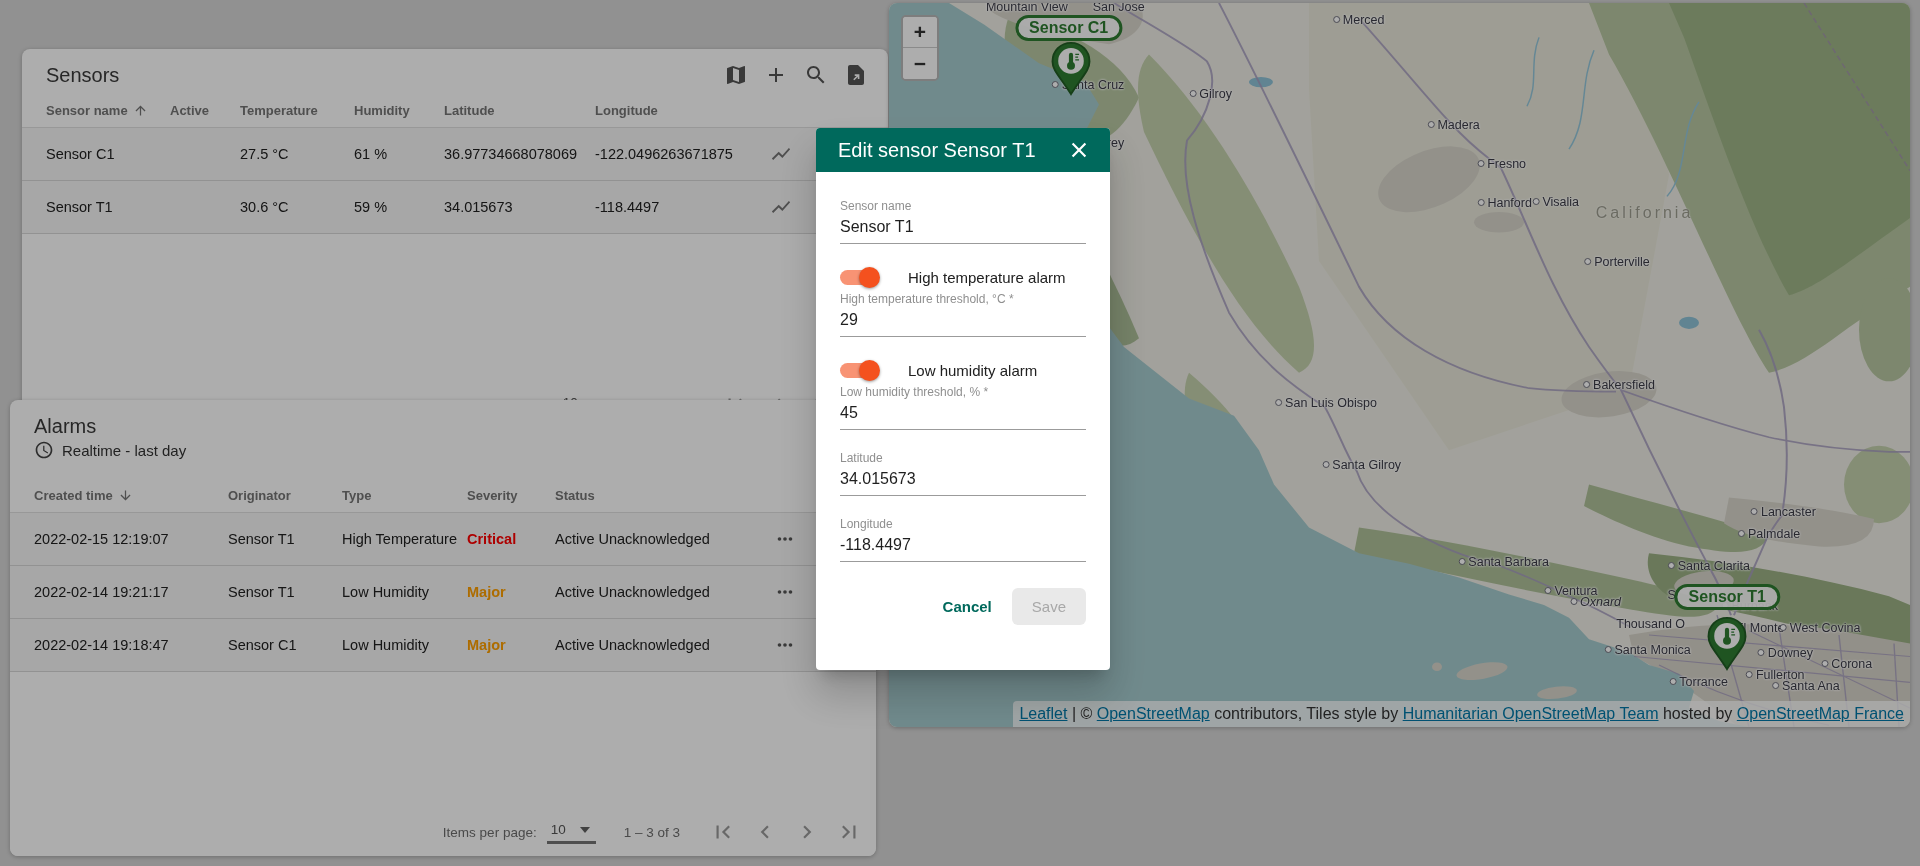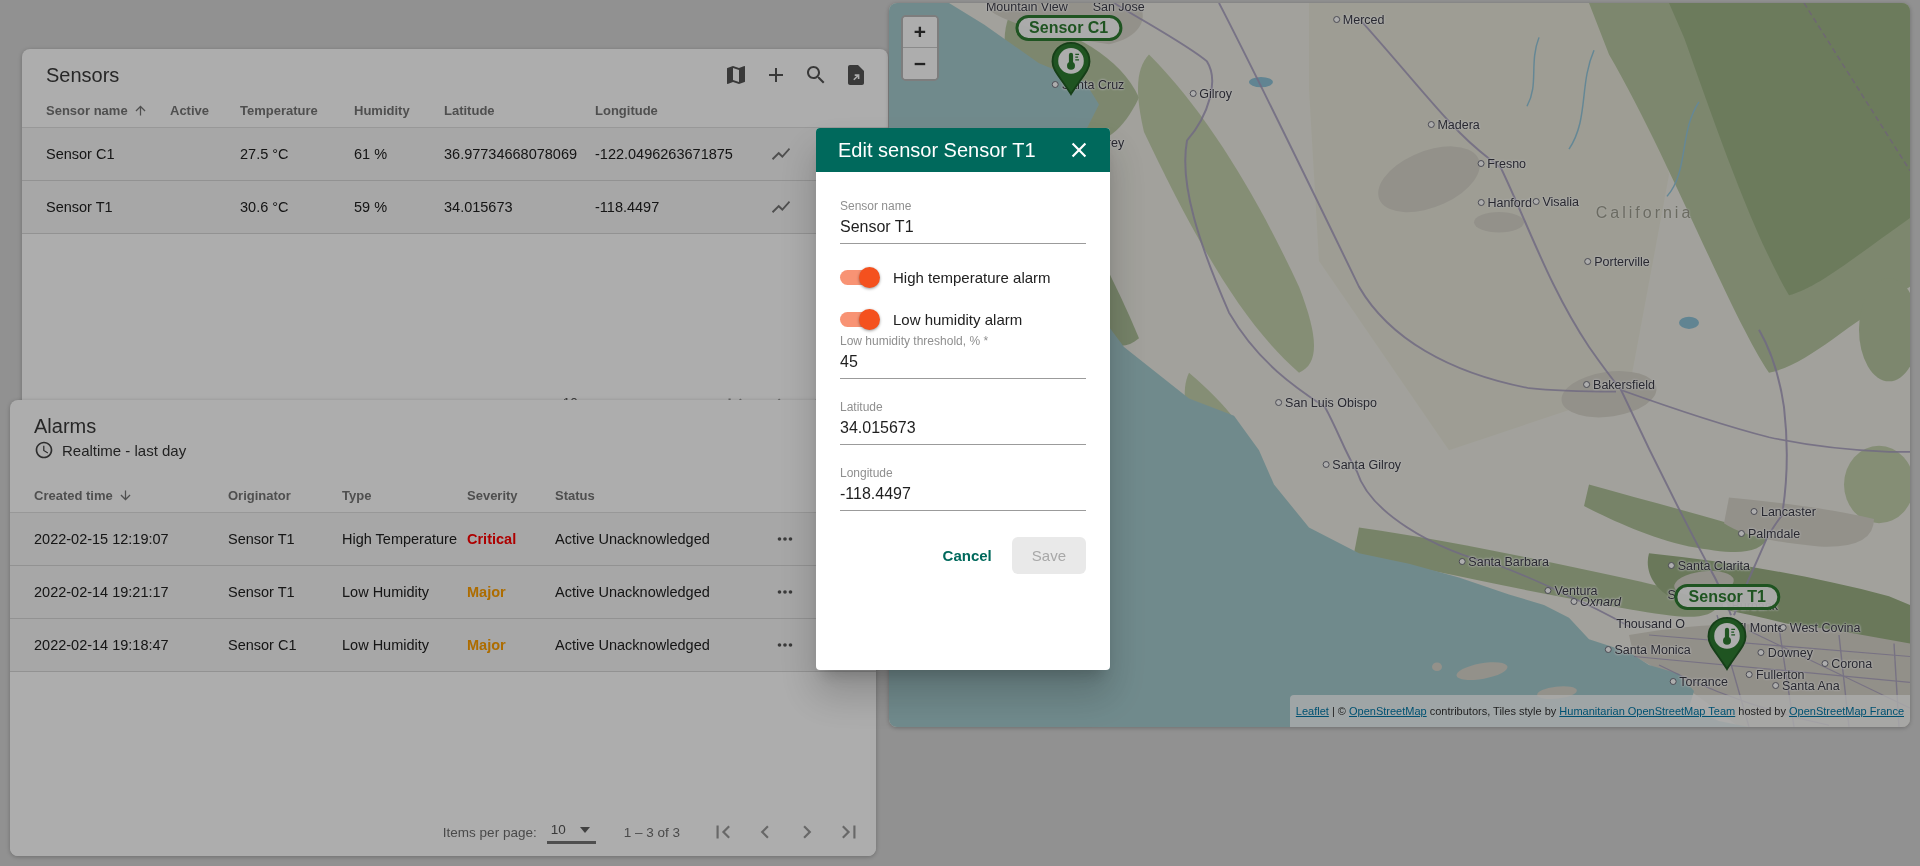"High temperature alarm" .toggle-row { gap: 15px -> 30px }
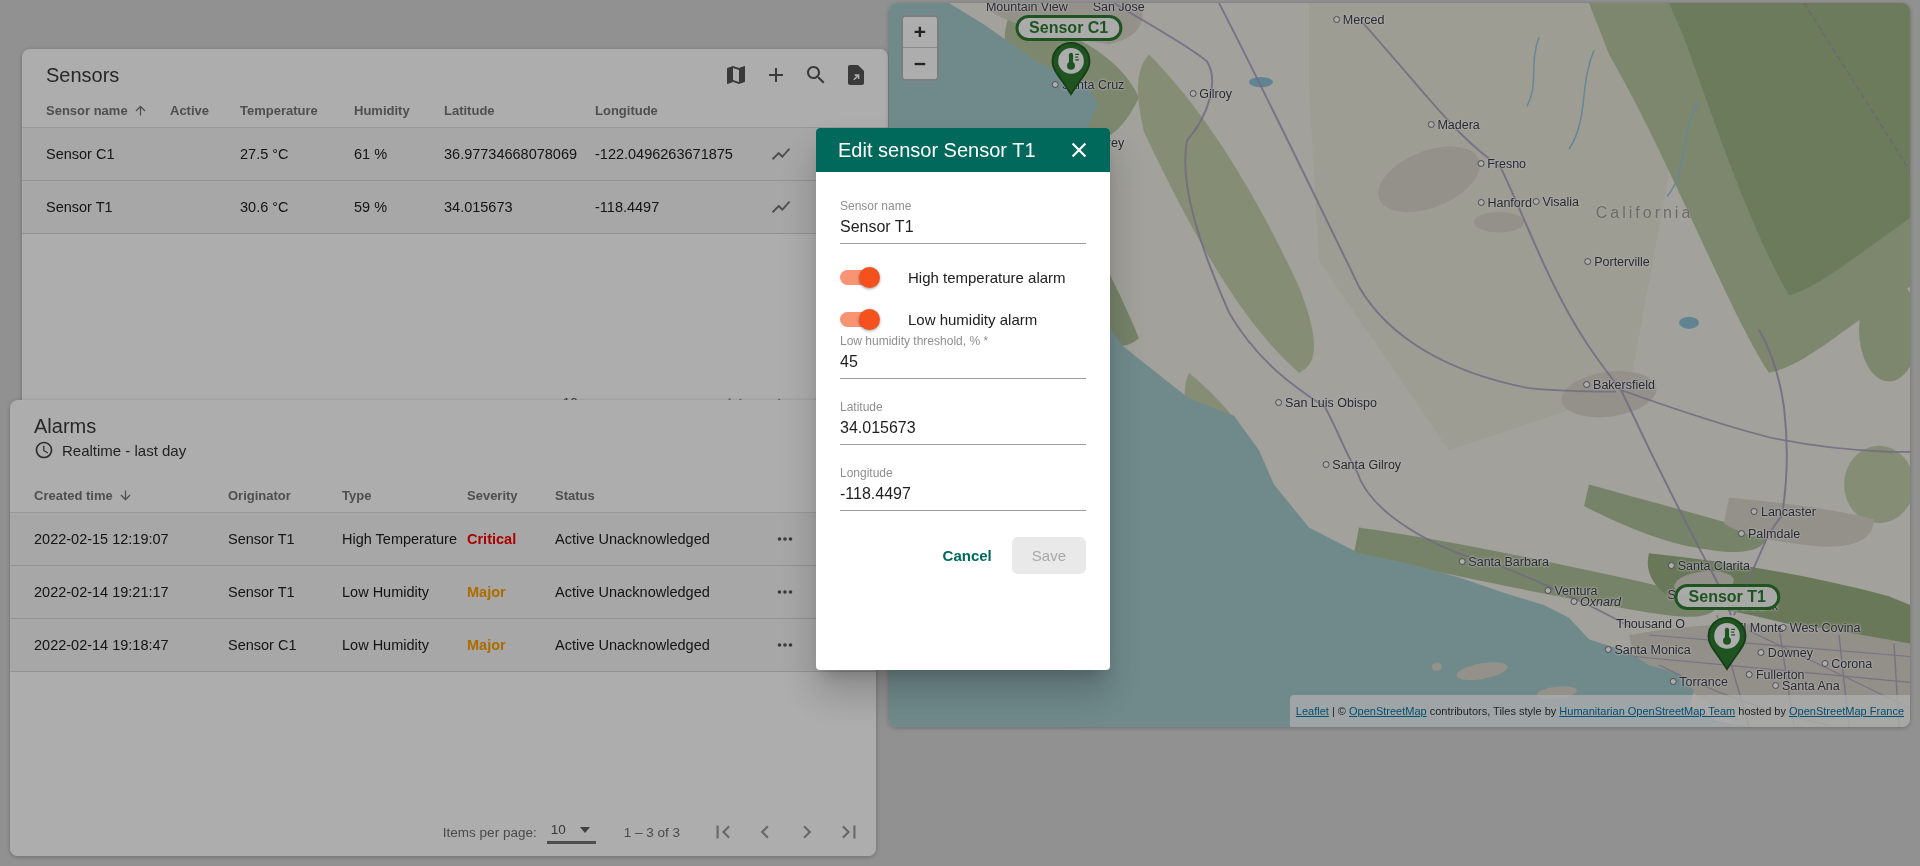"High temperature threshold, °C *" div.fgroup { html: none -> <div> <div>High temperature threshold, °C *</div> <div>29</div> </div> }
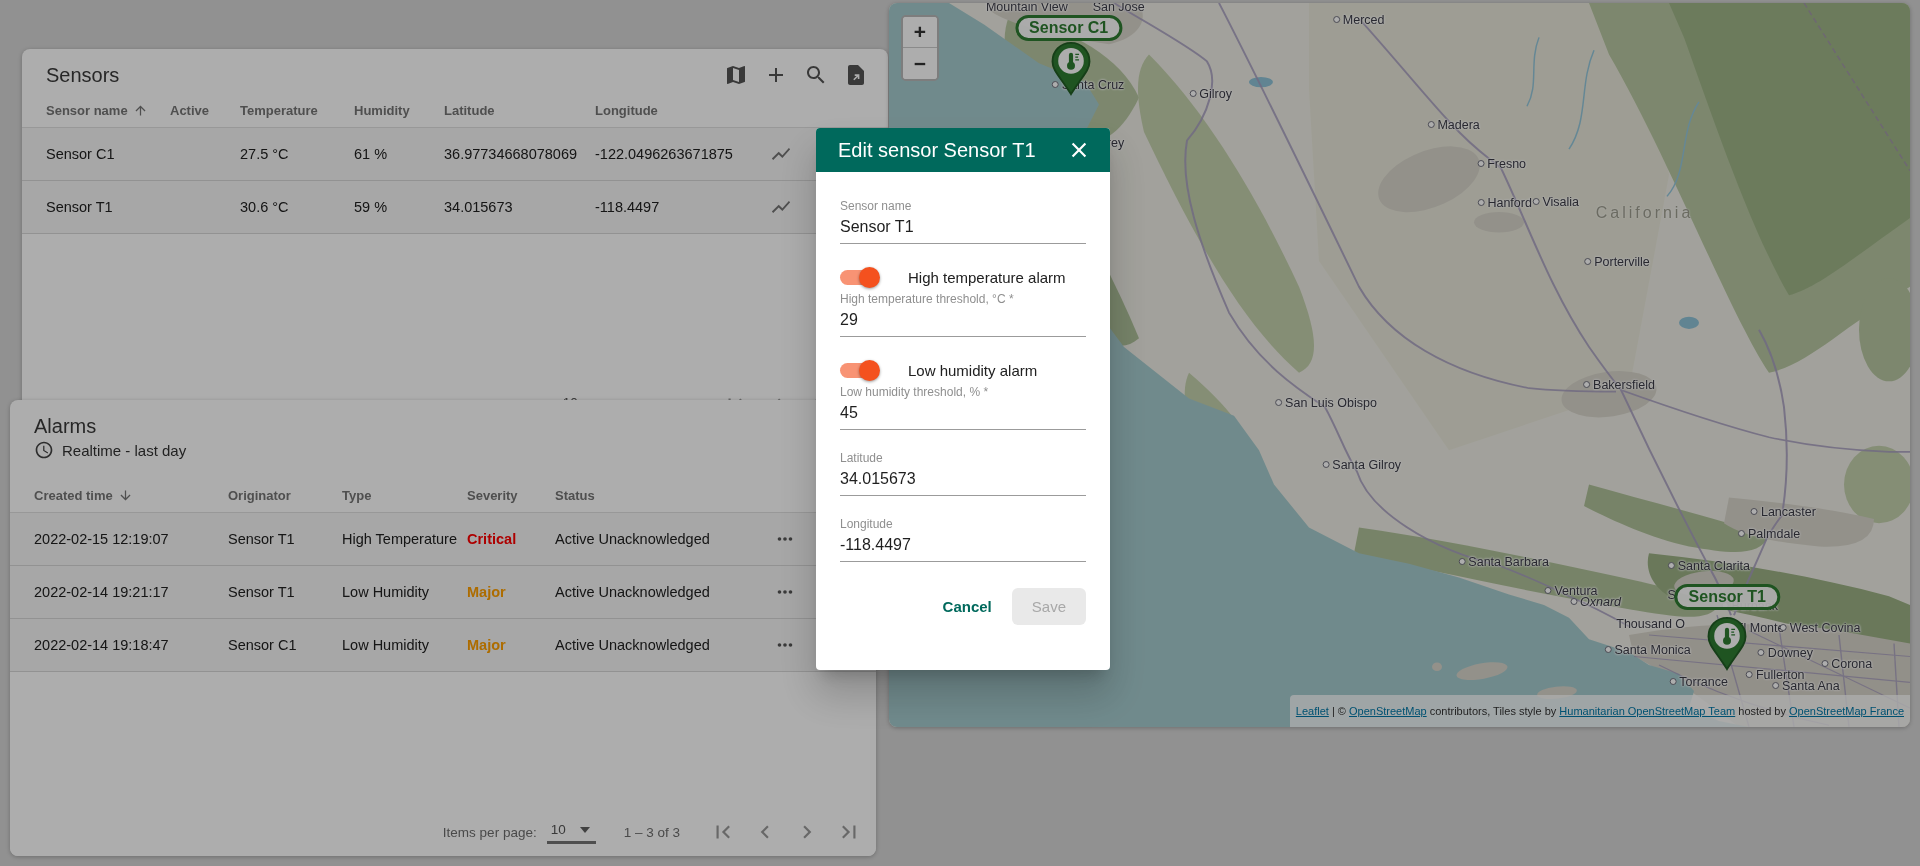"Leaflet | © OpenStreetMap contributors," #attribution { font-size: 11px -> 16px; padding: 10px 6px -> 4px 6px }
